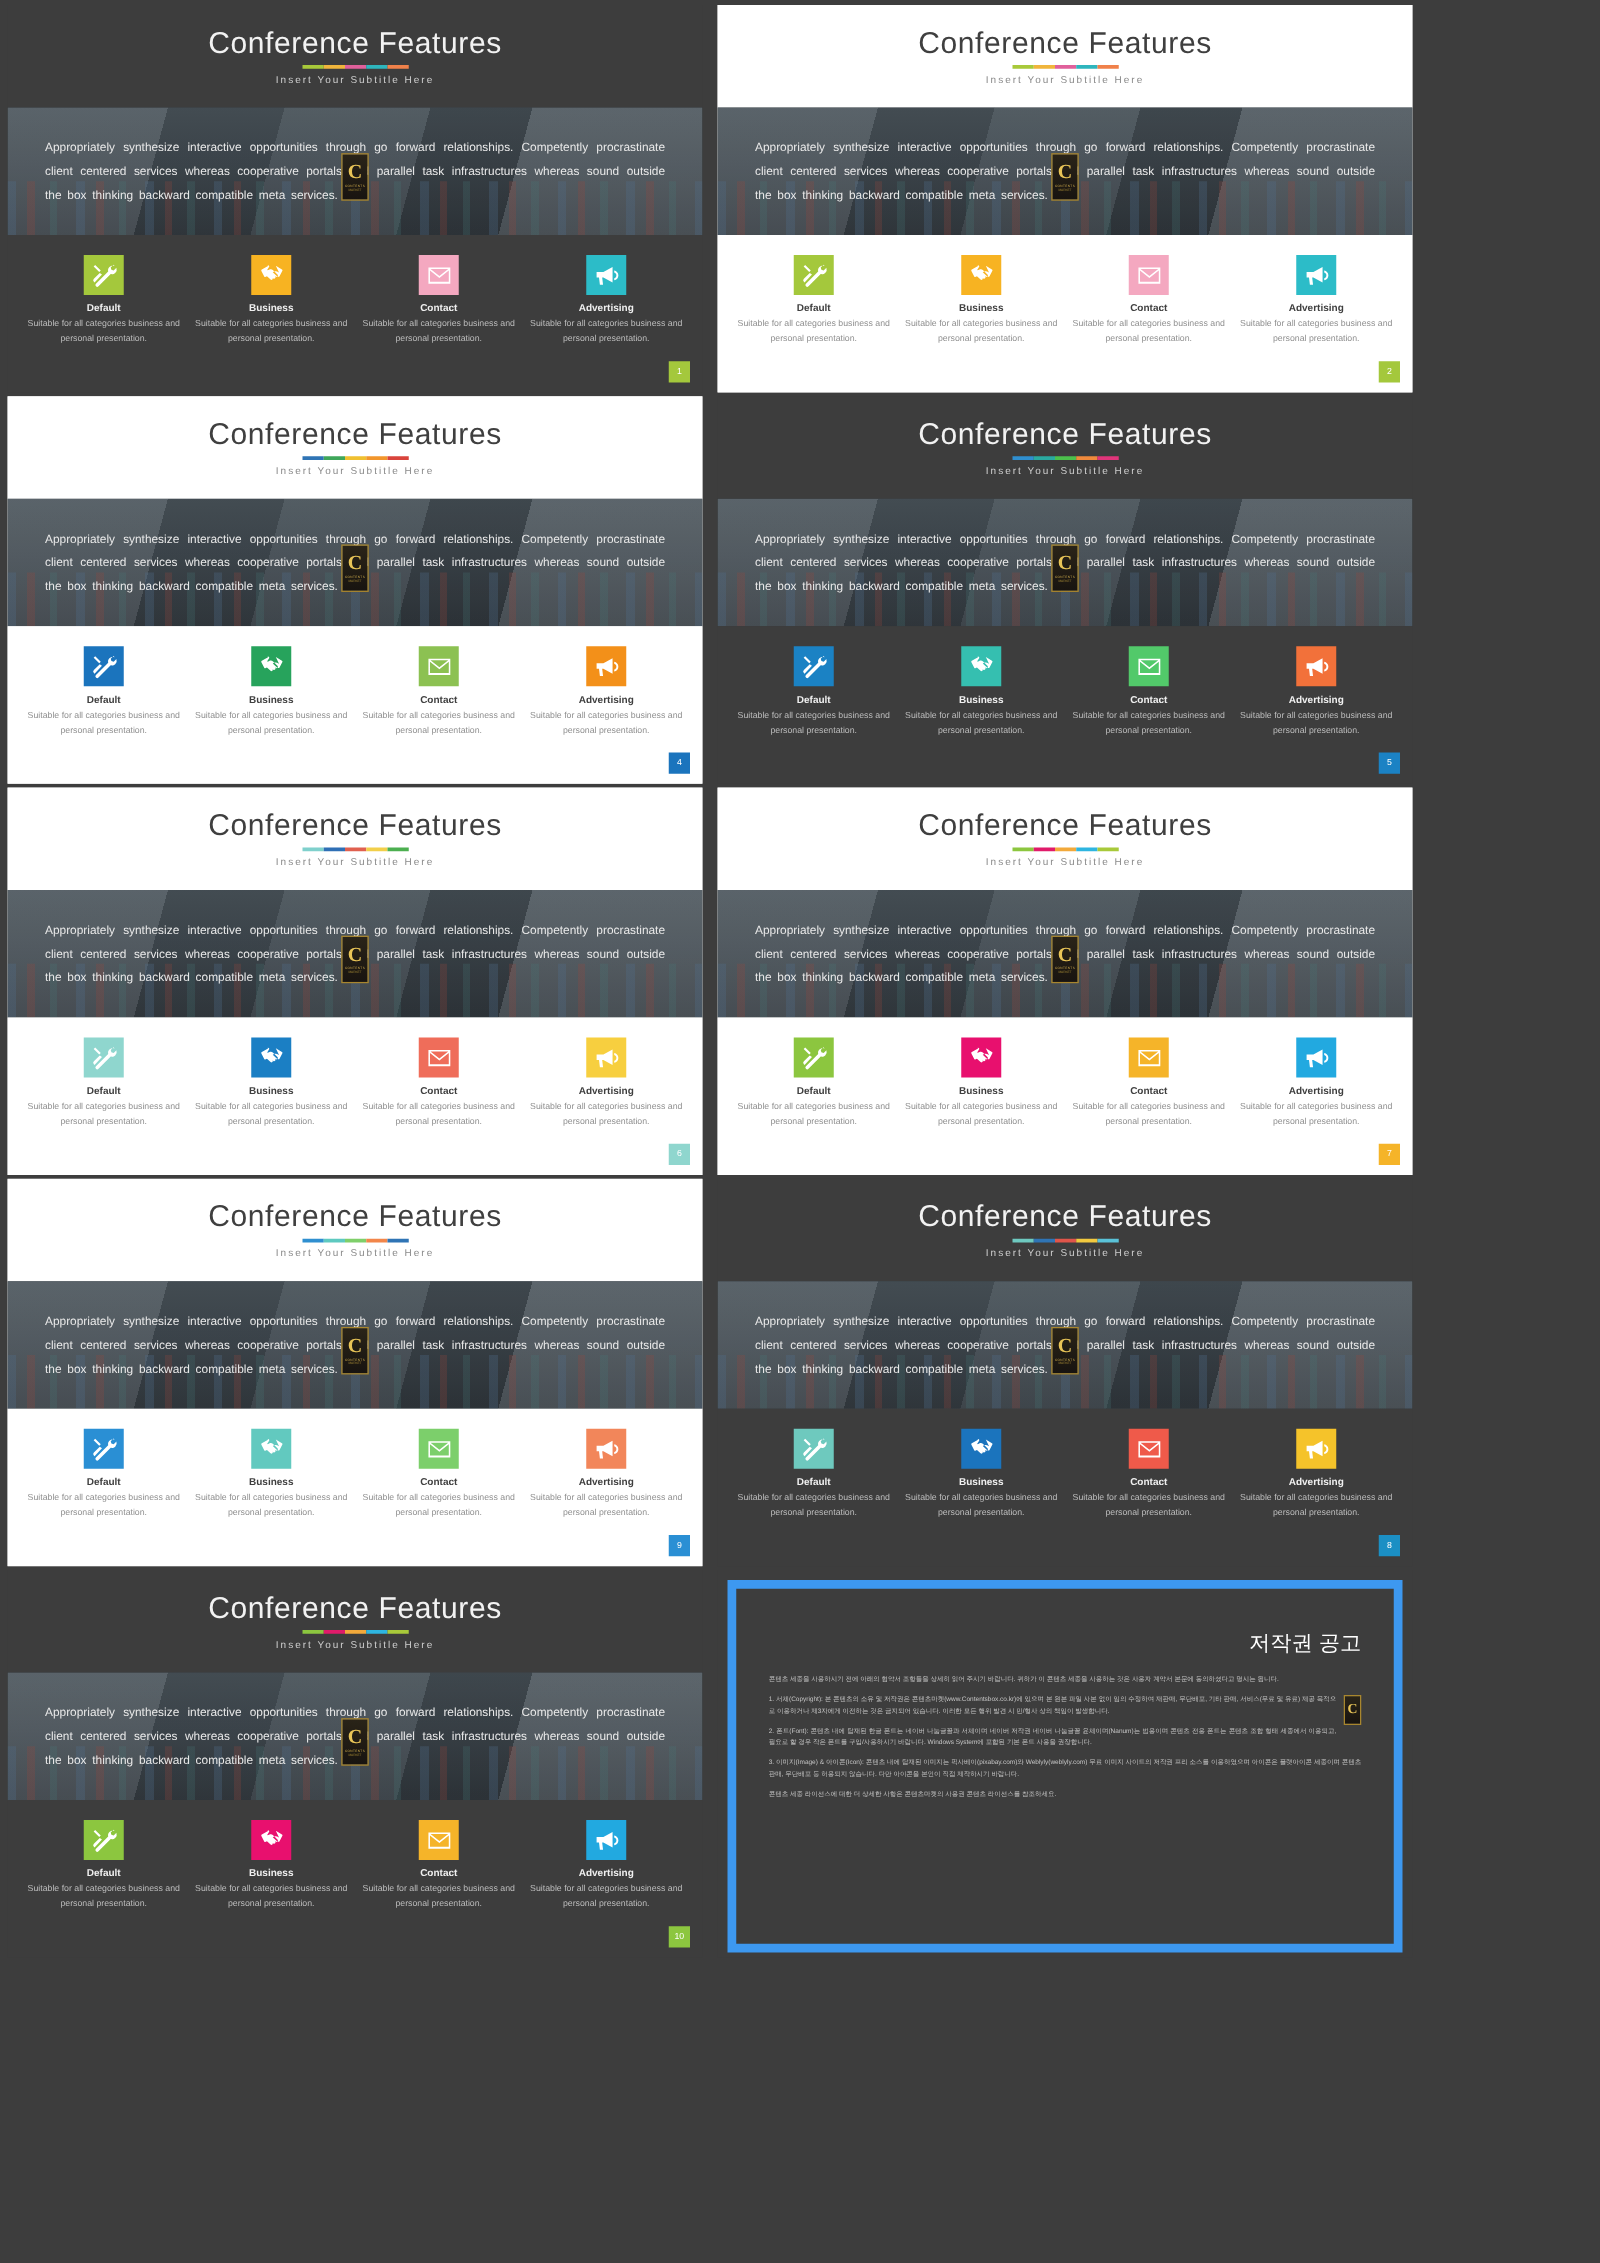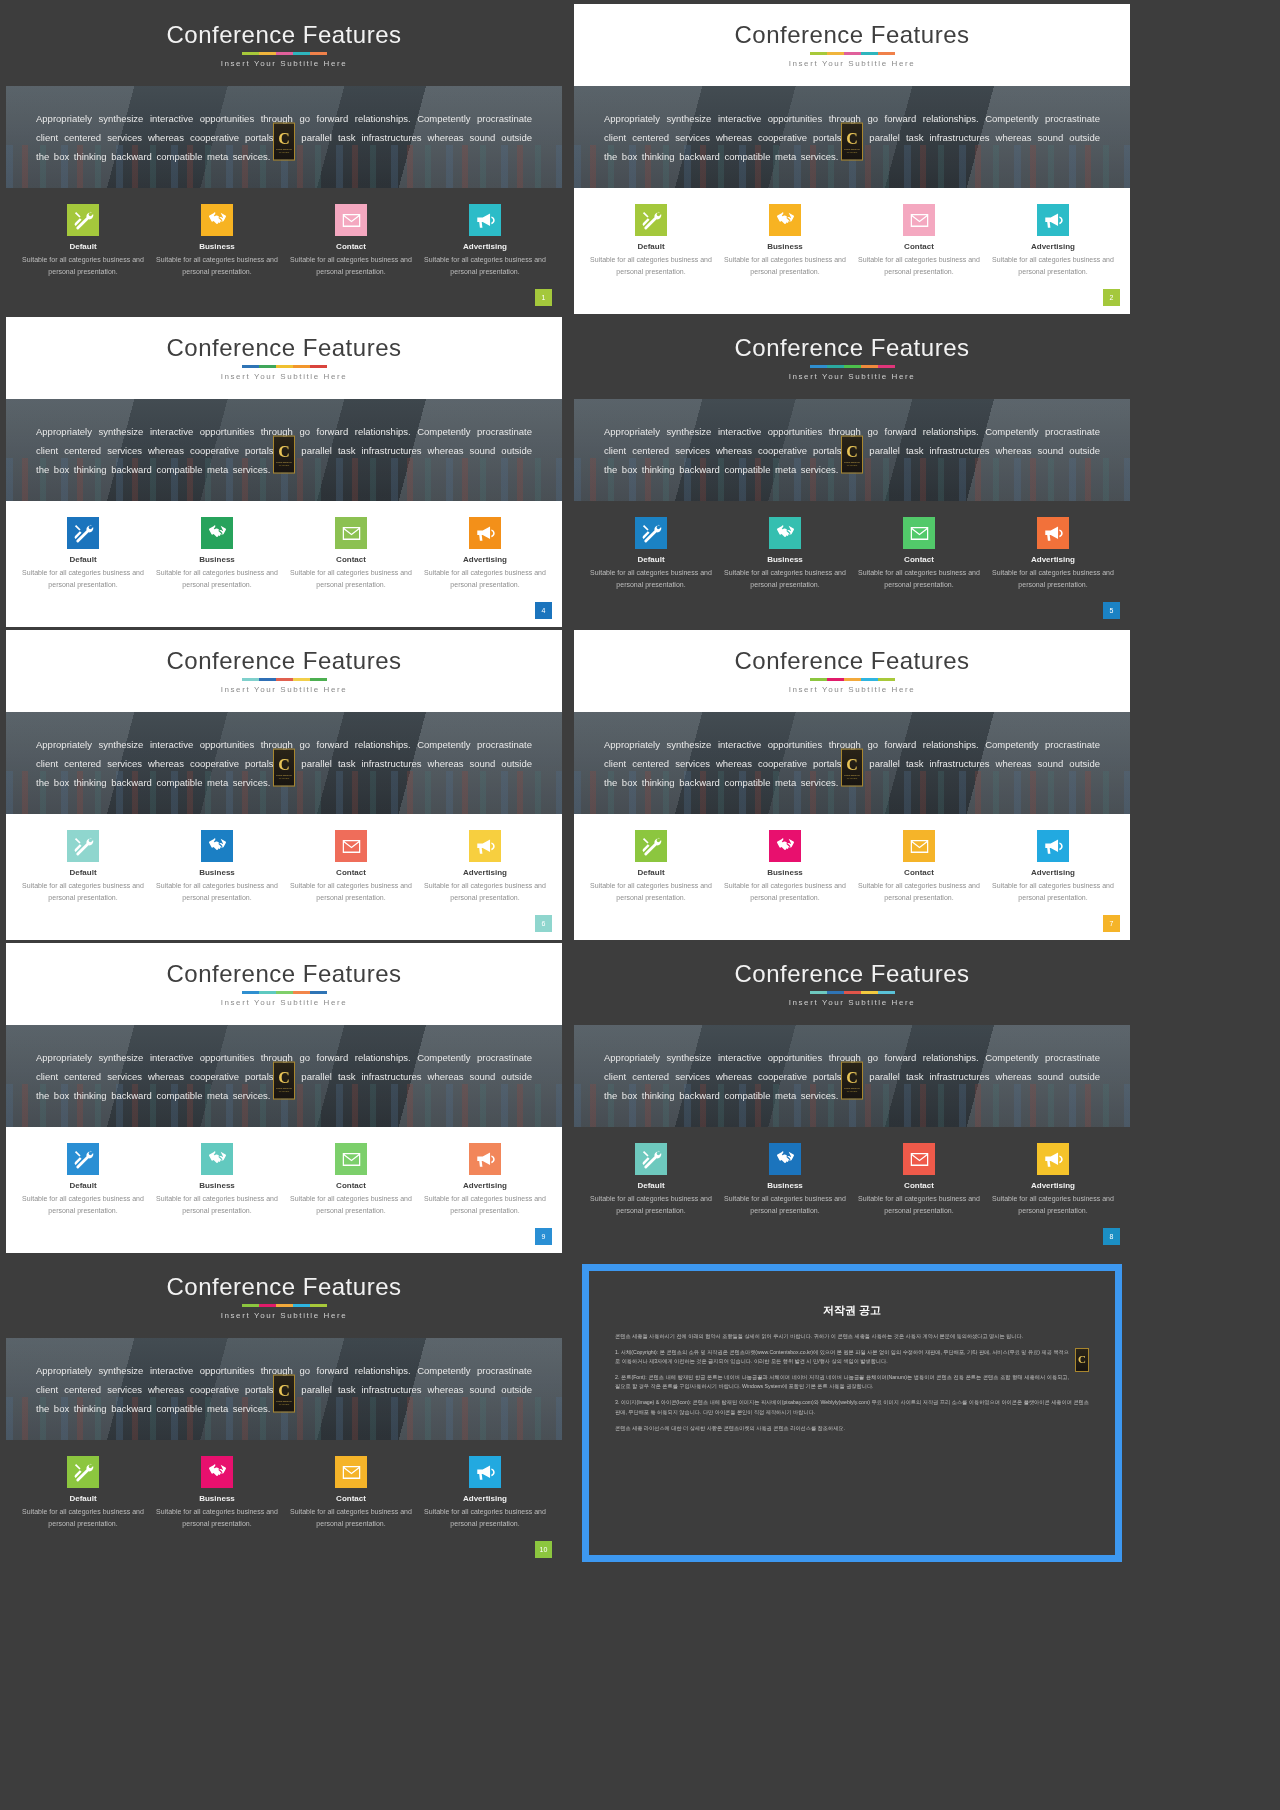"저작권 공고" .ctitle { font-size: 11px -> 17px; font-weight: 700 -> 400; text-align: center -> right }
